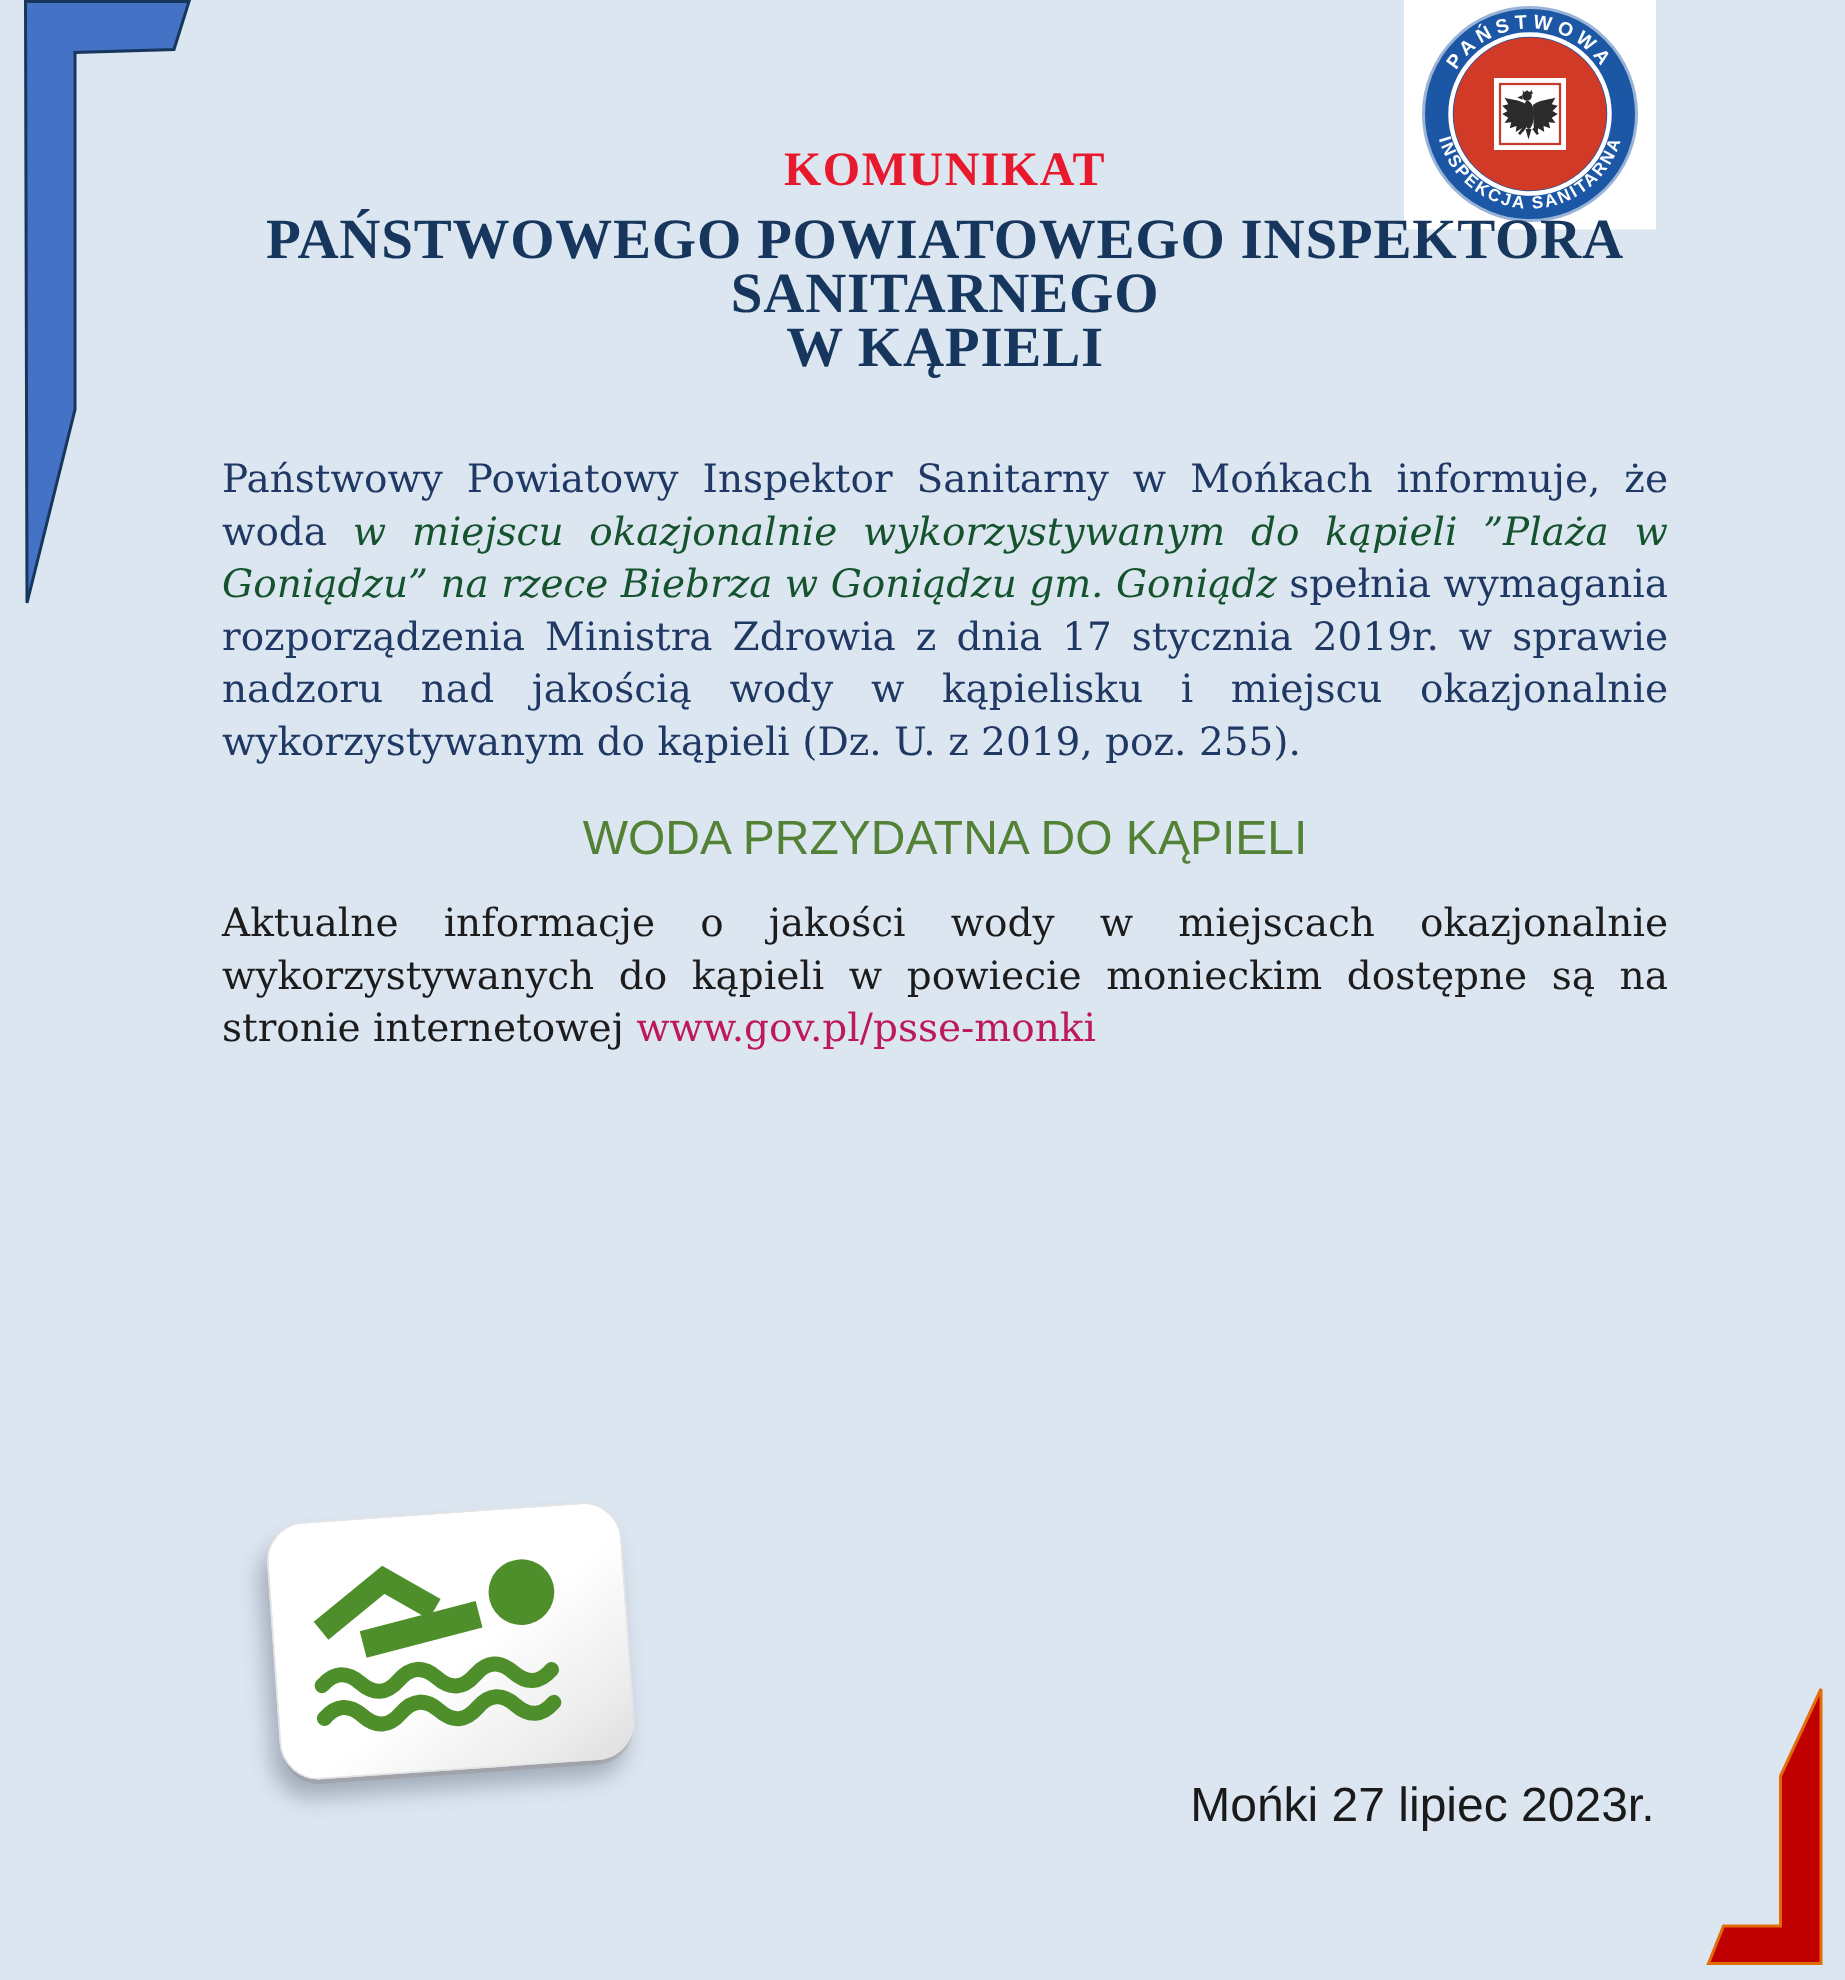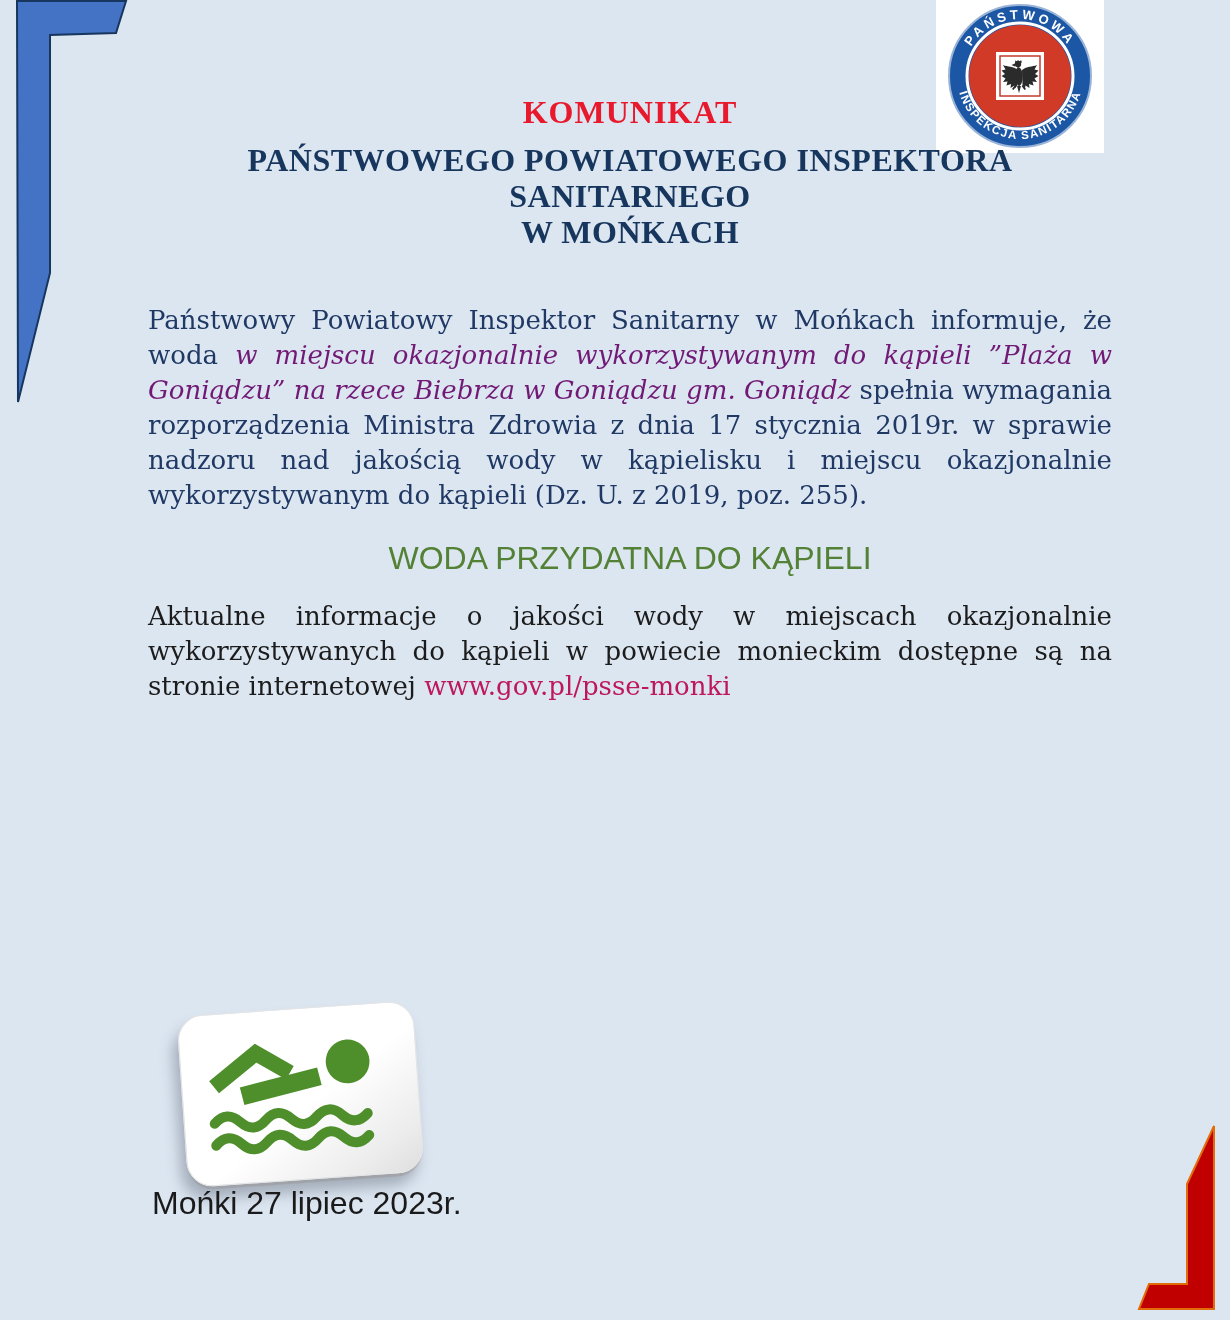"PAŃSTWOWEGO POWIATOWEGO INSPEKTORA" .subtitle { font-size: 32px -> 38px }
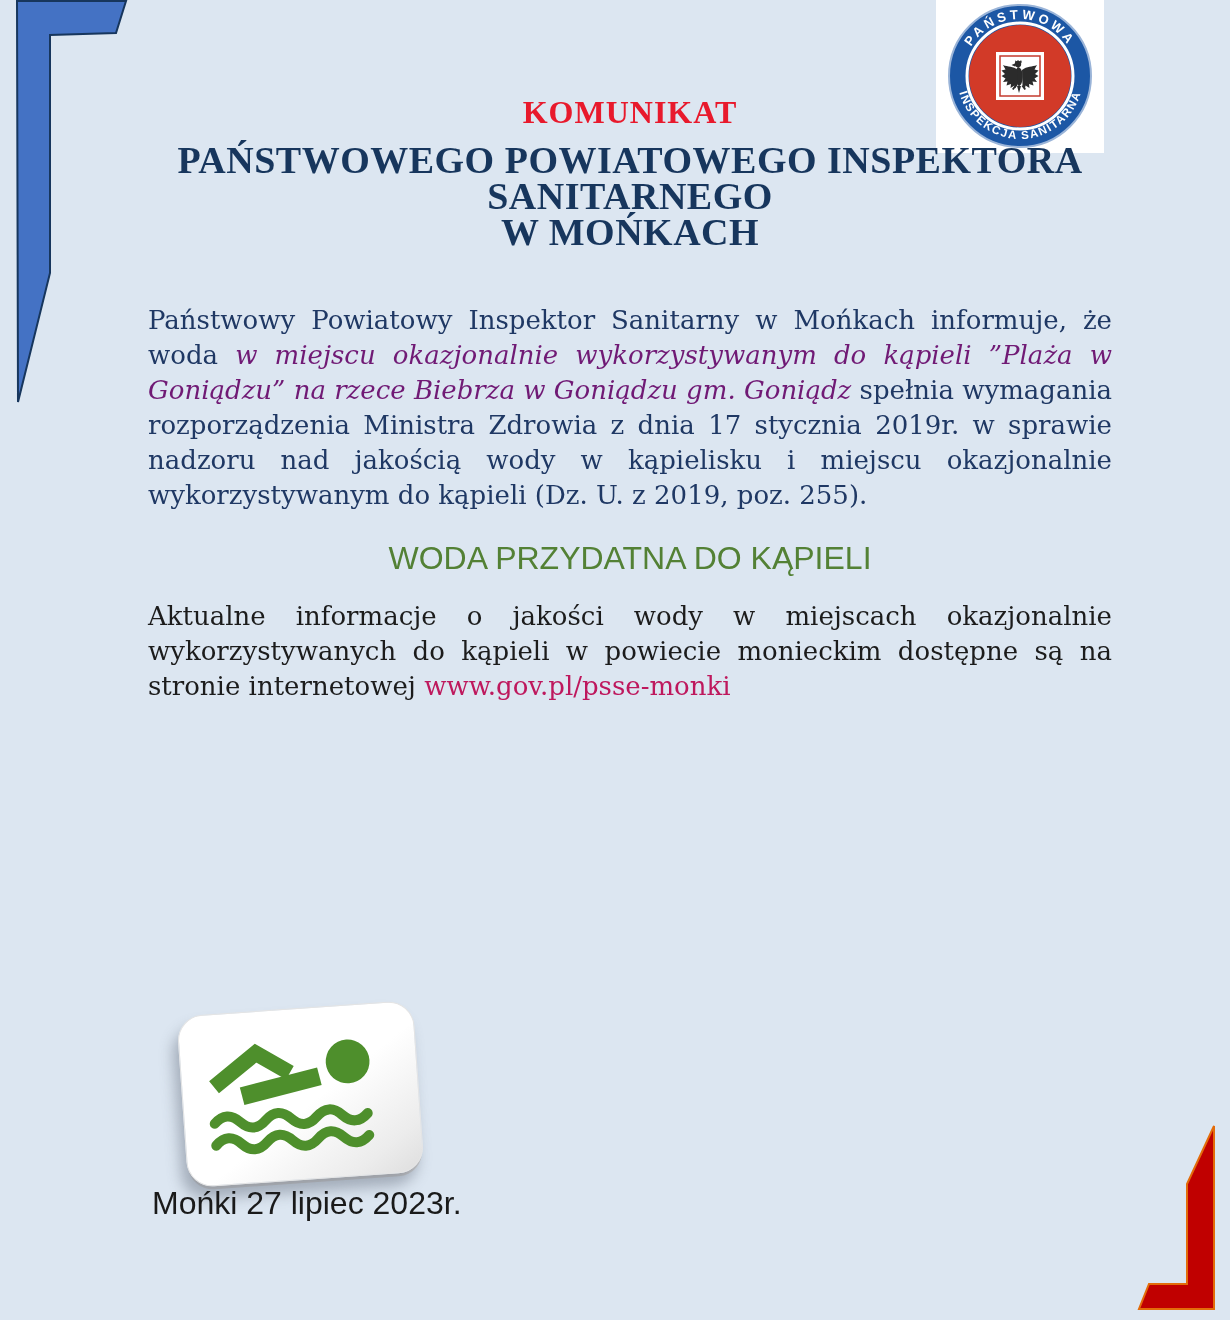"W MOŃKACH" div.subtitle { text: MOŃKACH -> KĄPIELI }
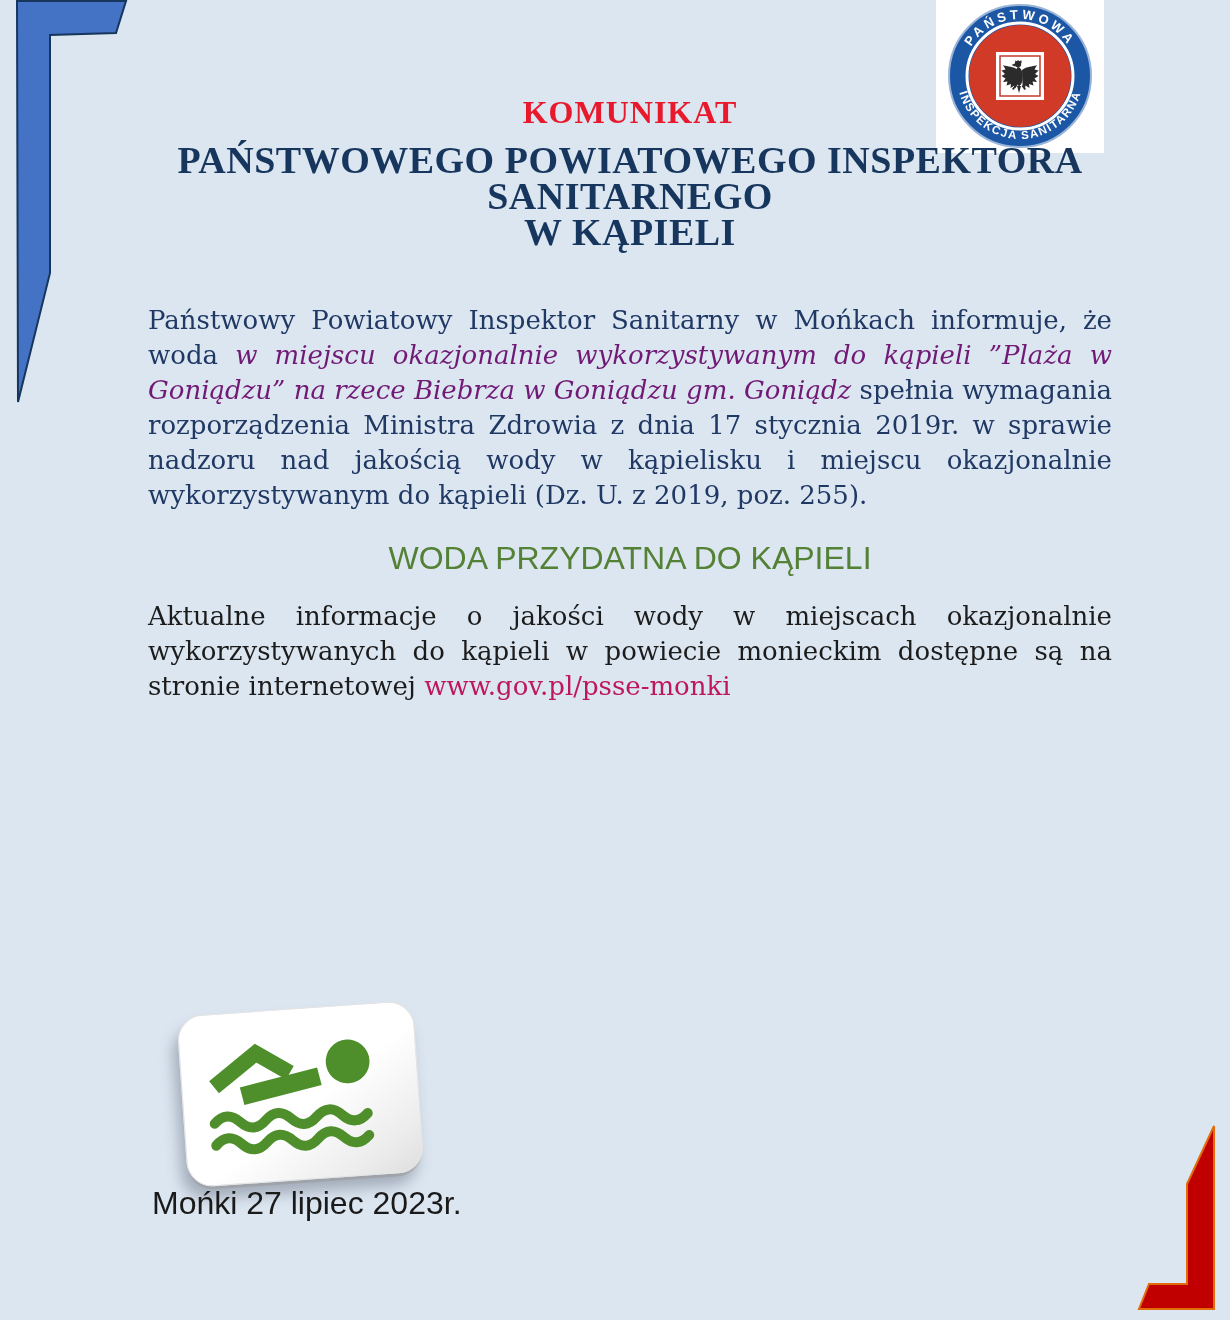"w miejscu okazjonalnie wykorzystywanym" .red-em { color: #701a75 -> #14532d }
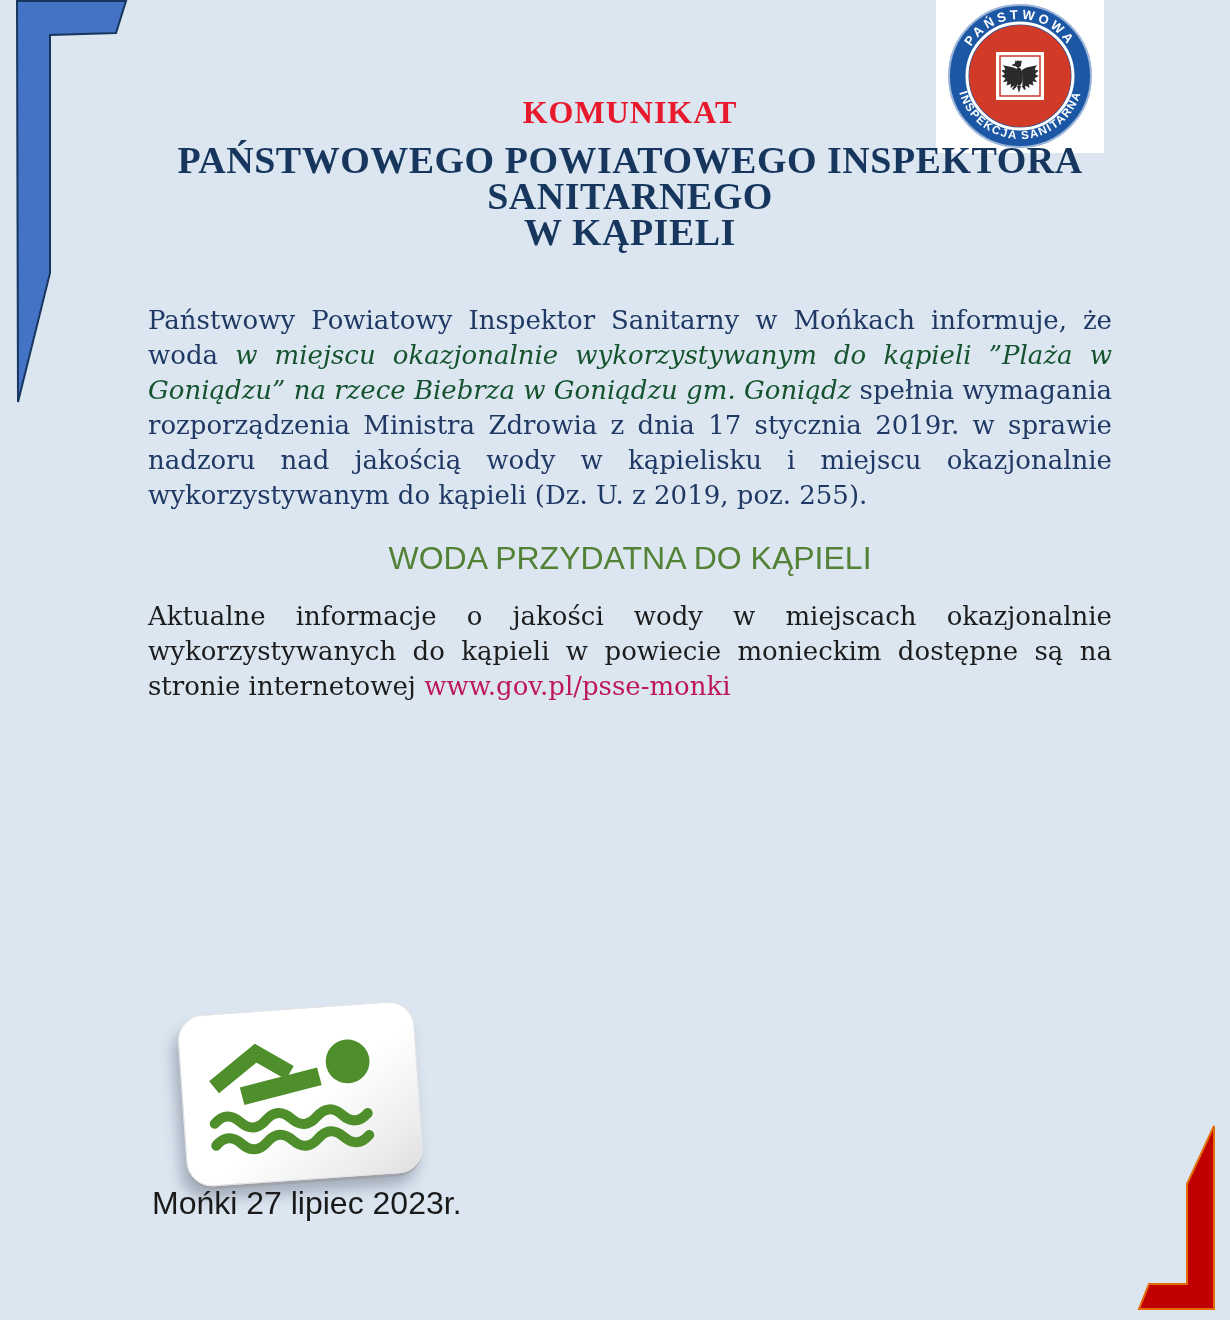"Mońki 27 lipiec 2023r." .date-line { left: 152px -> 139px; text-align: left -> right }
